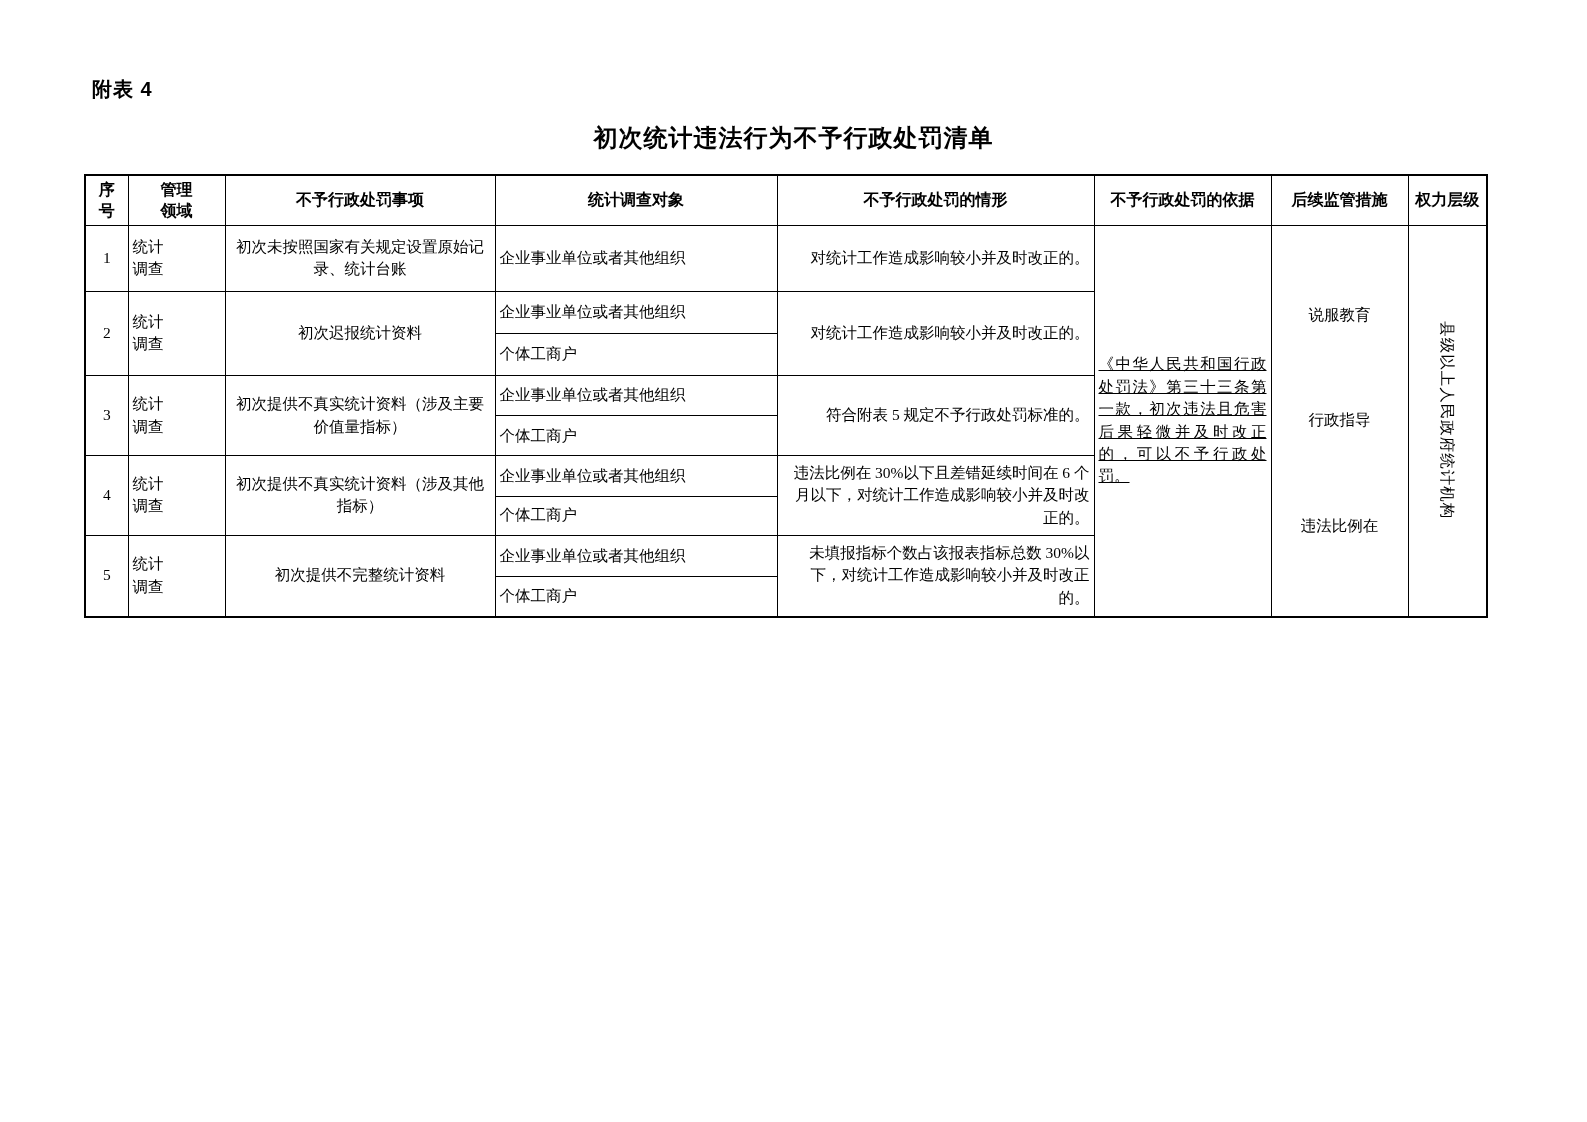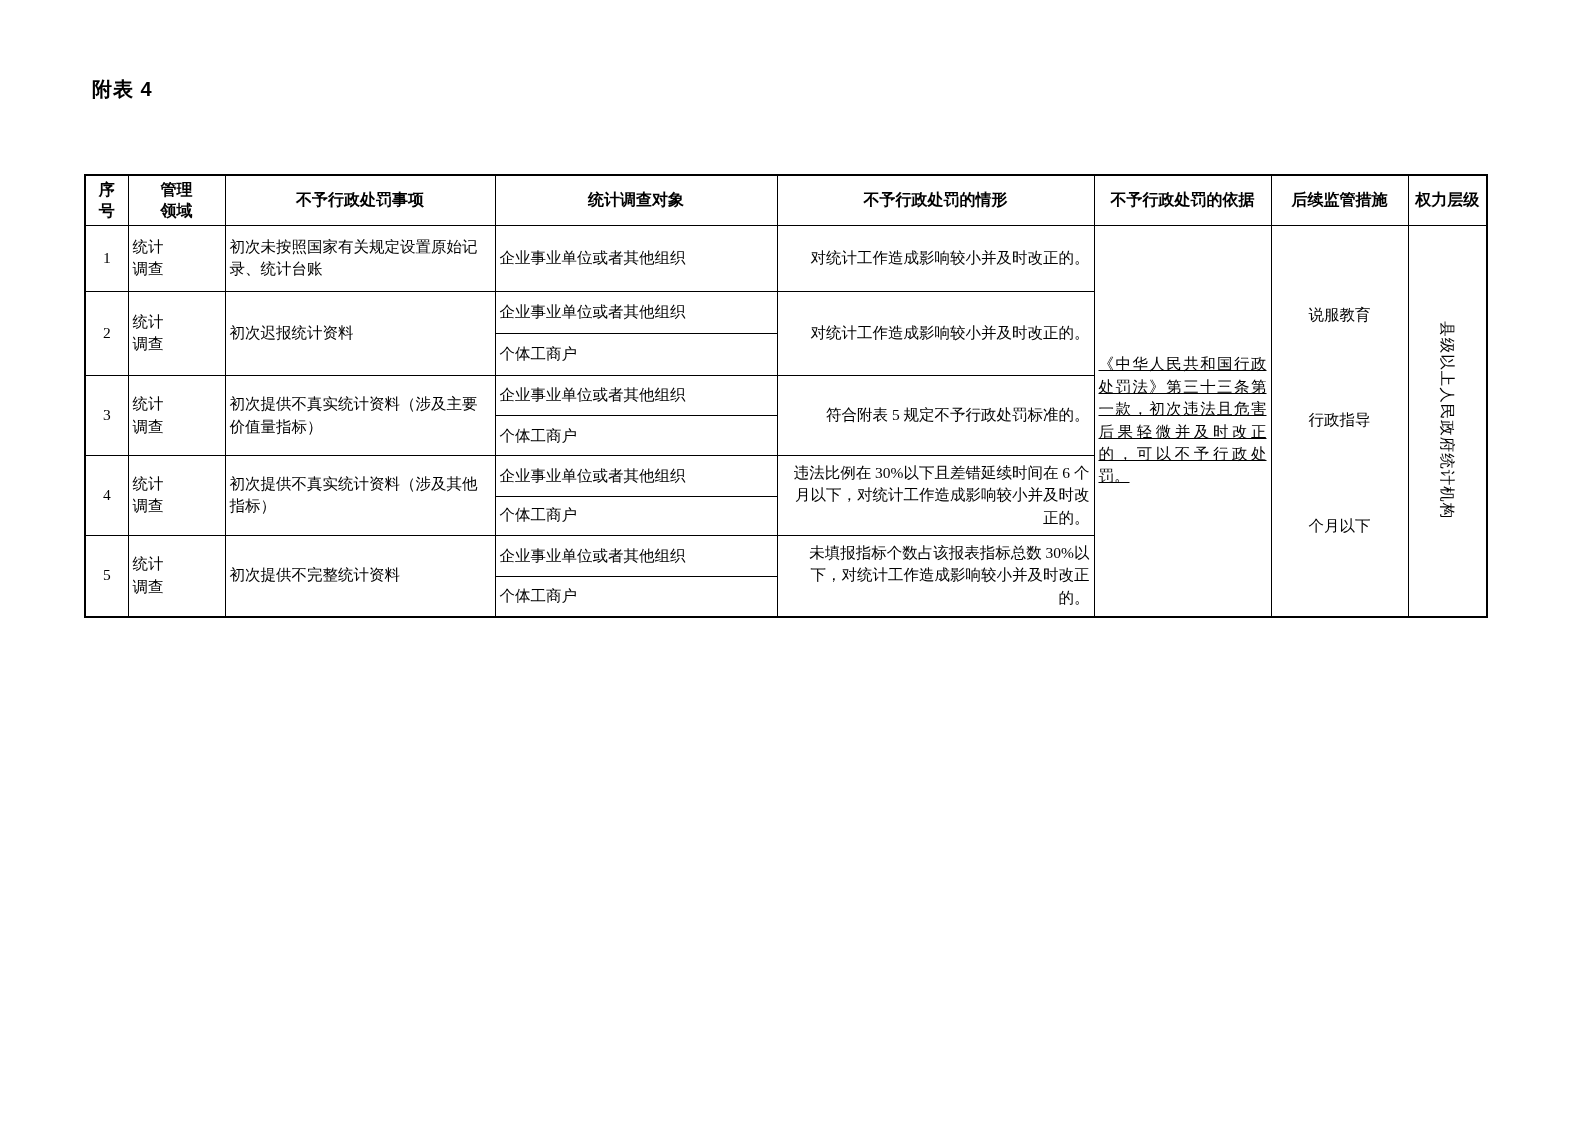"初次统计违法行为不予行政处罚清单" div.doc-title { html: none -> <div>初次统计违法行为不予行政处罚清单</div> }
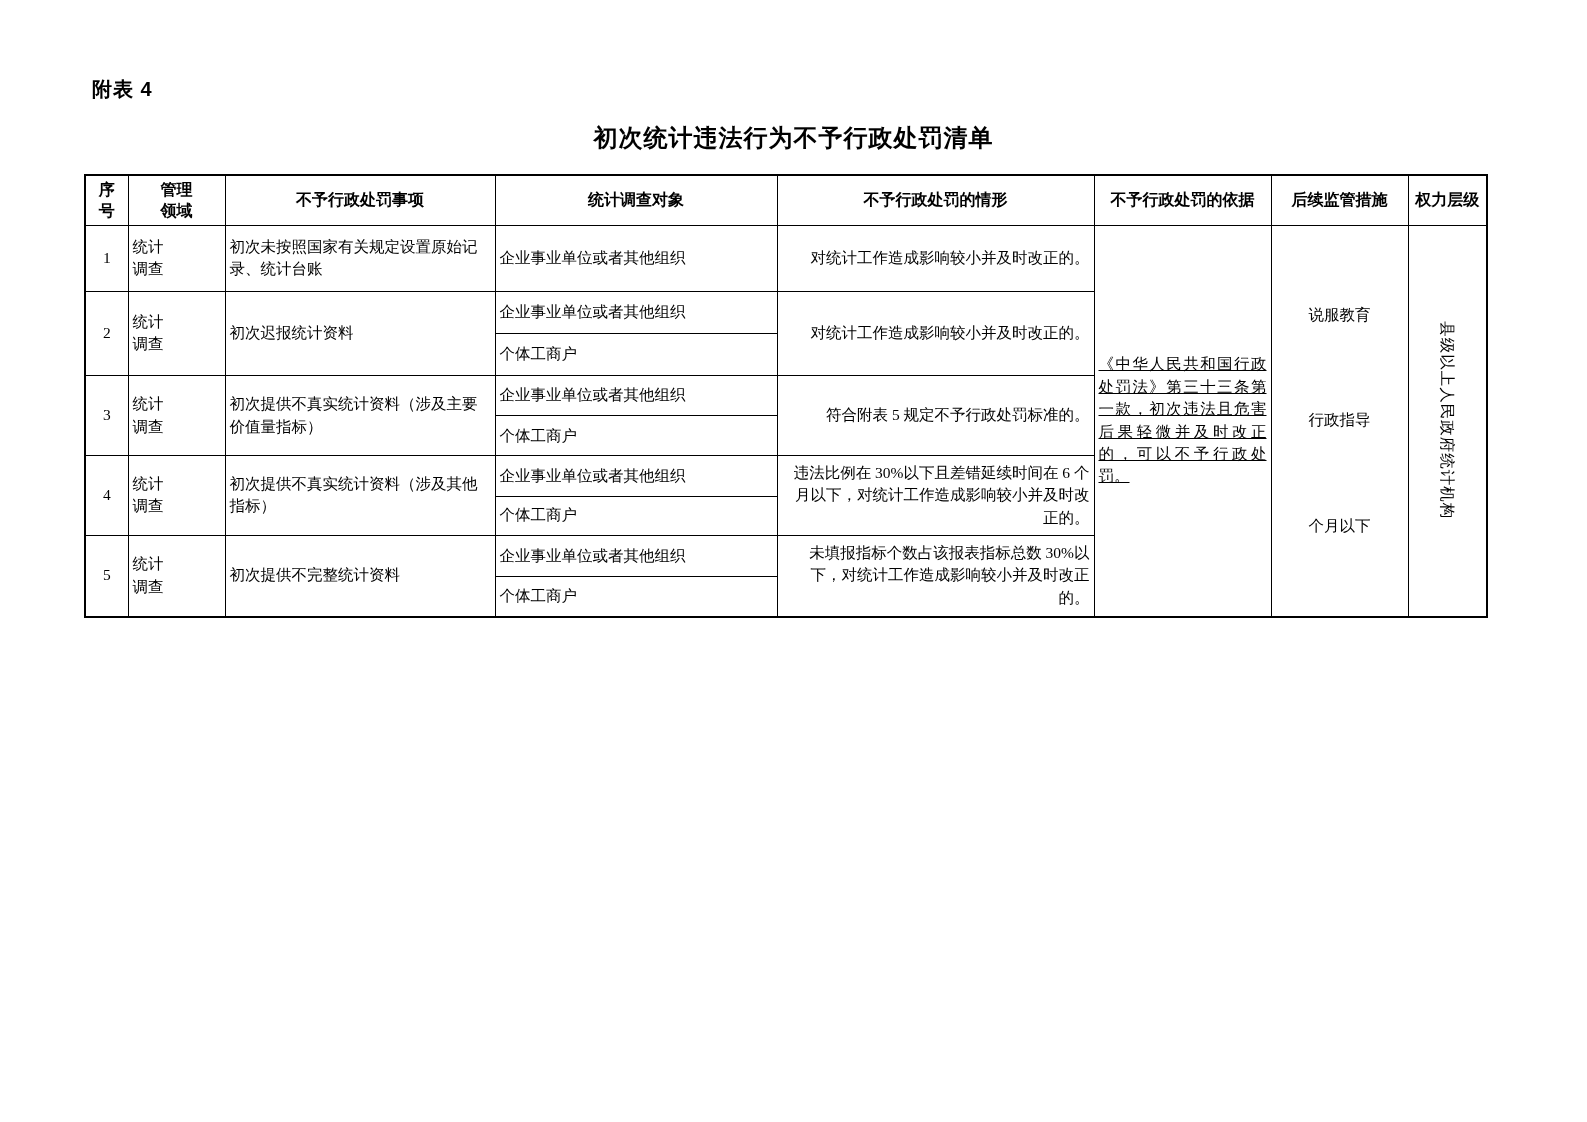"初次未按照国家有关规定设置原始记录、统计台账" td.c-item { text-align: none -> center }
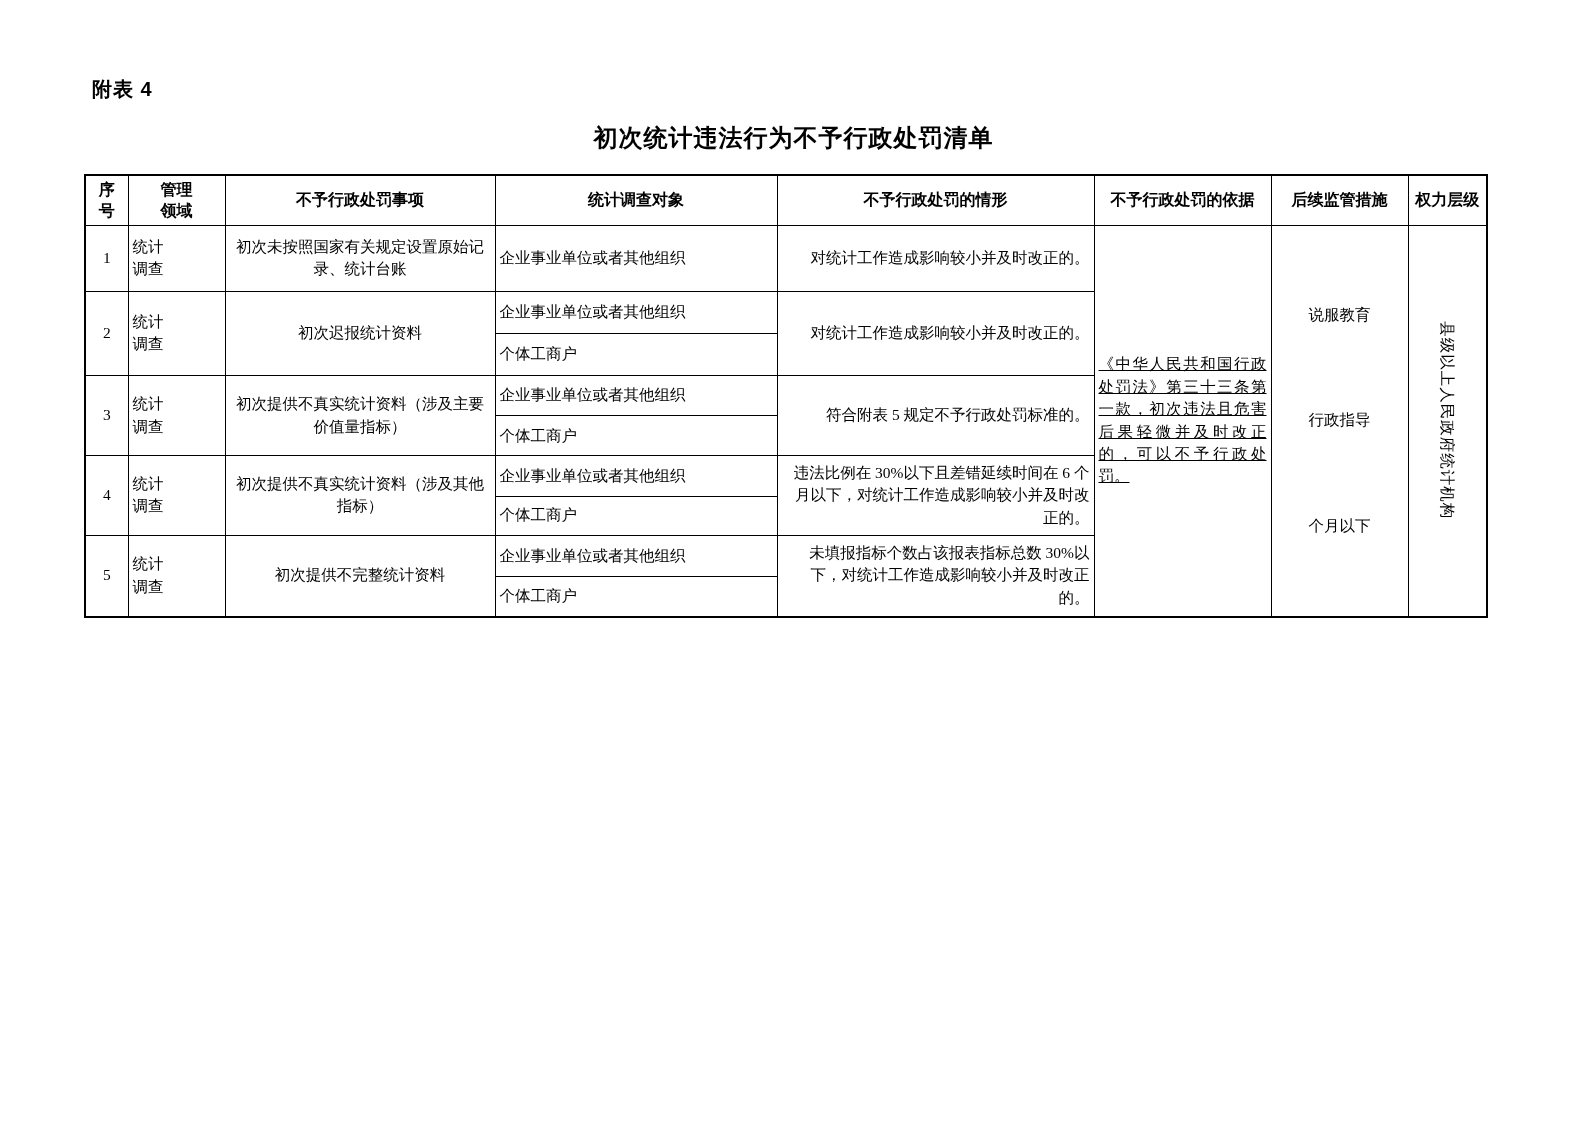"个月以下" span { text: 个月以下 -> 违法比例在 }
